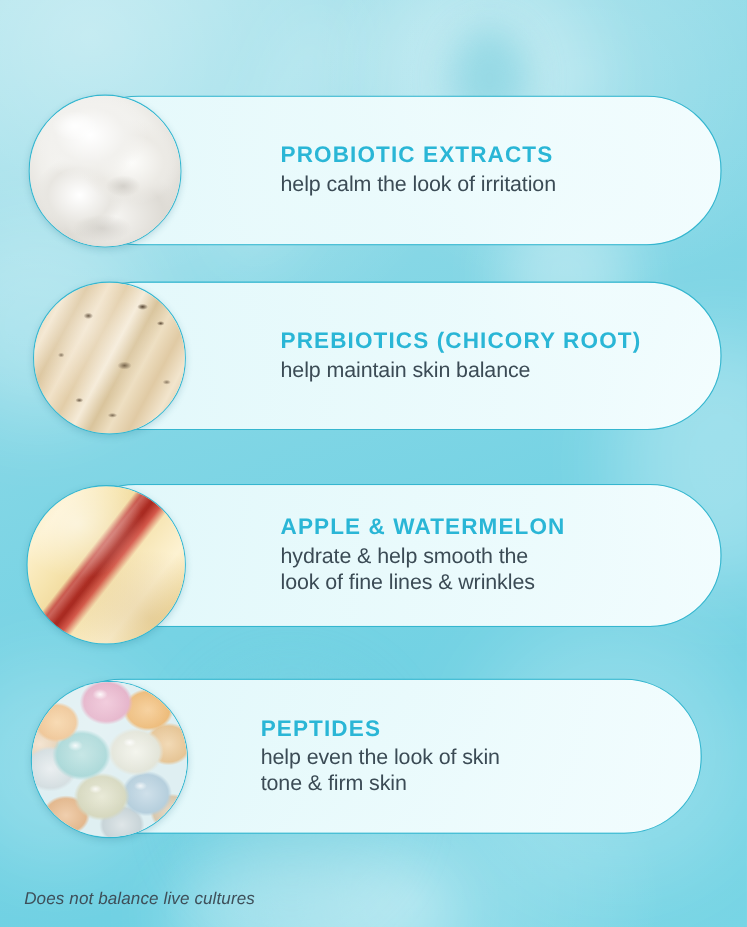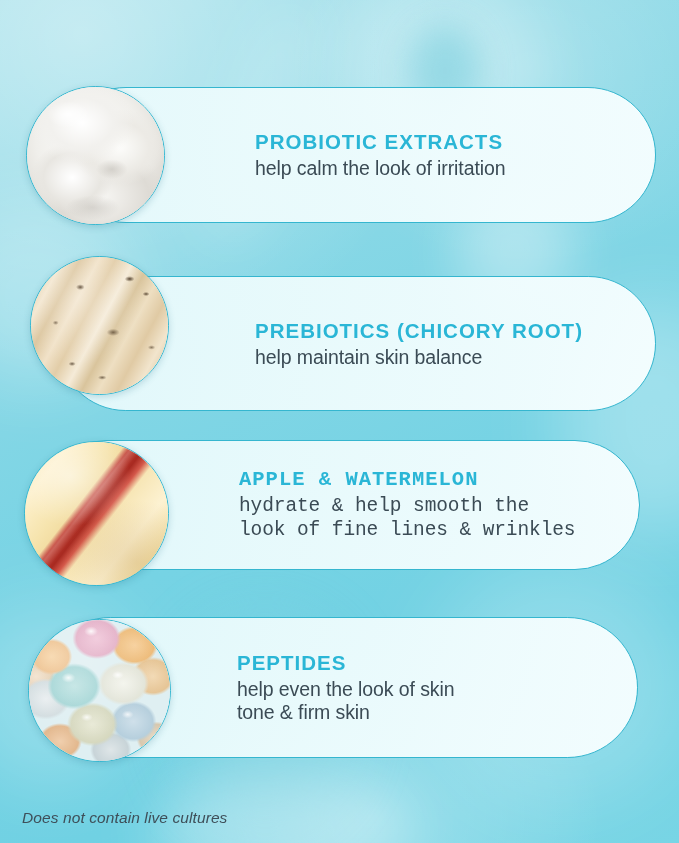"PREBIOTICS (CHICORY ROOT)" div.card { margin-top: 20px -> none }
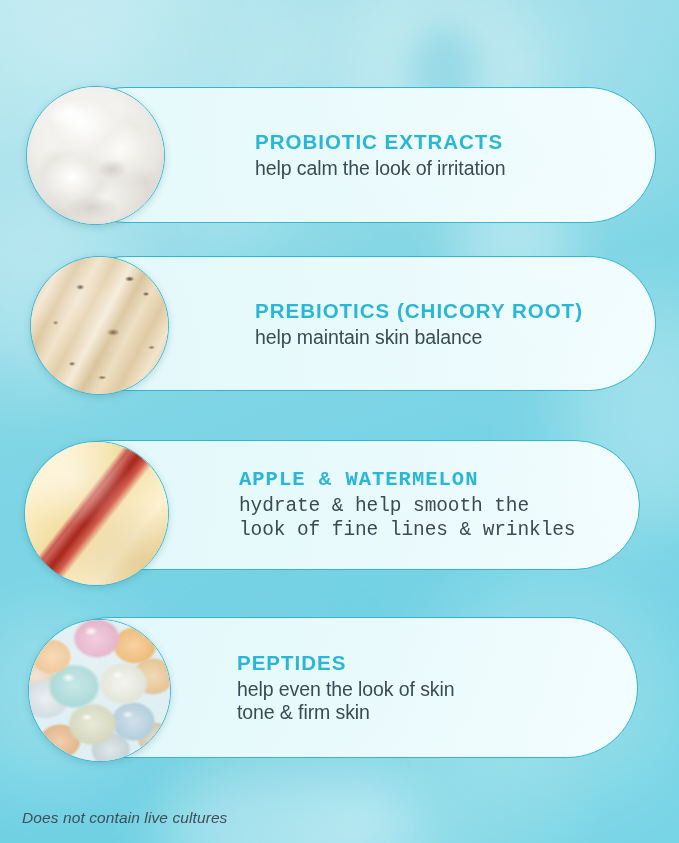"APPLE & WATERMELON" div.card { font-family: Liberation Mono, monospace -> none; left: 42px -> 58px }
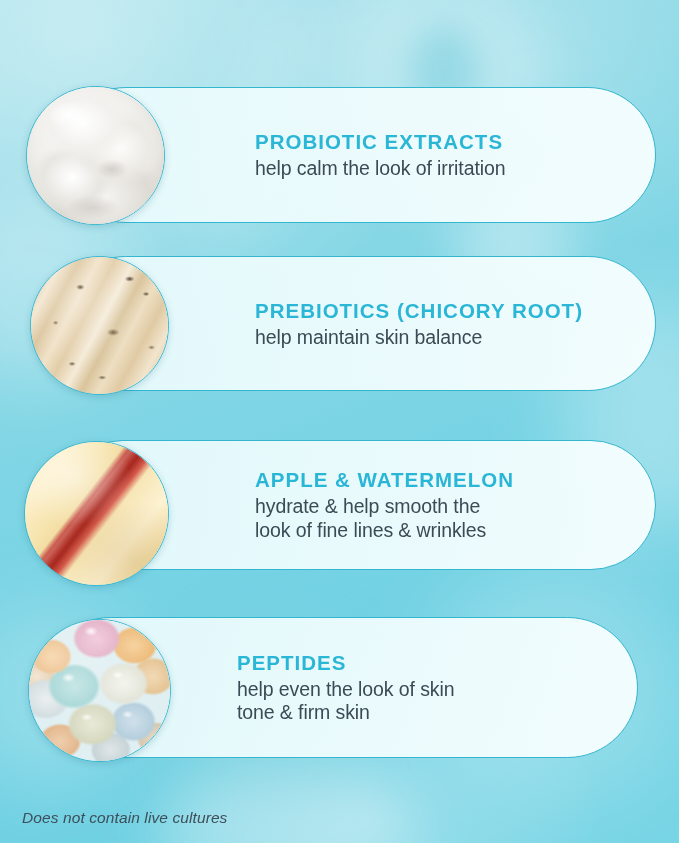"Does not contain live cultures" div.footnote { text: contain -> balance }
